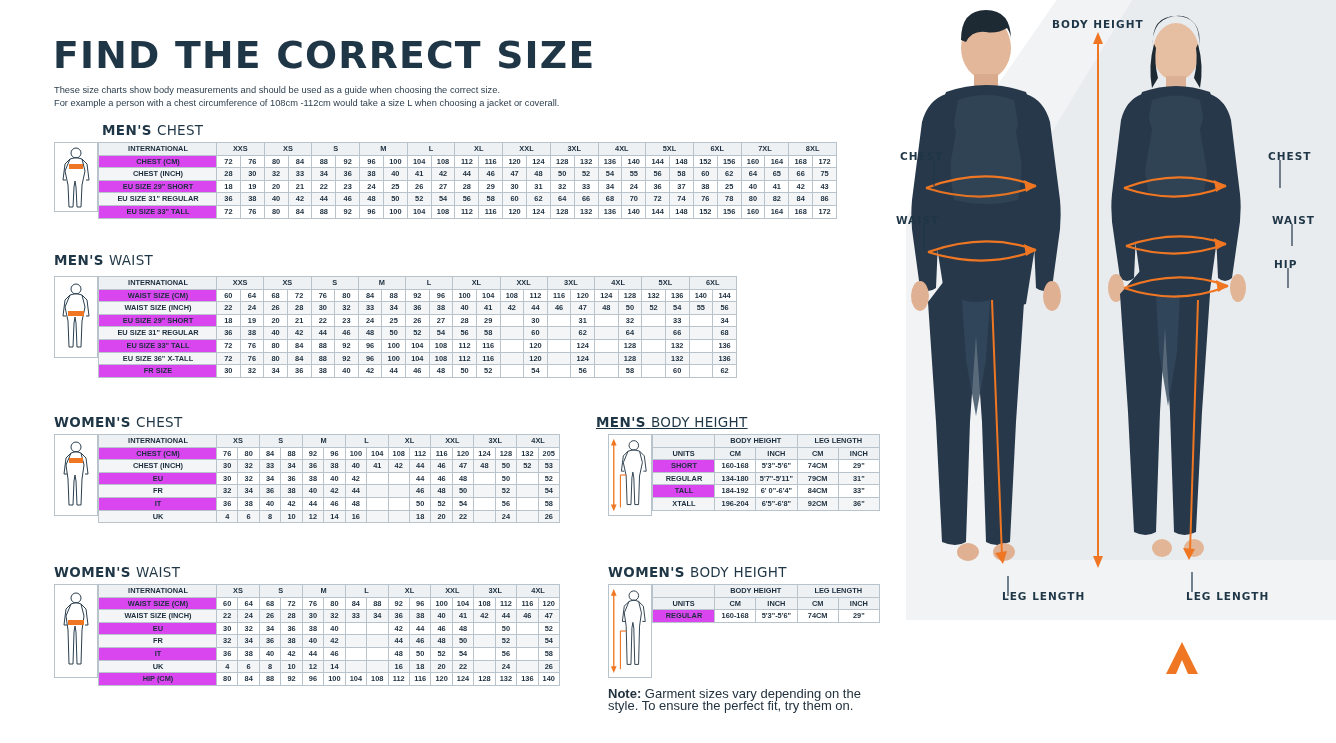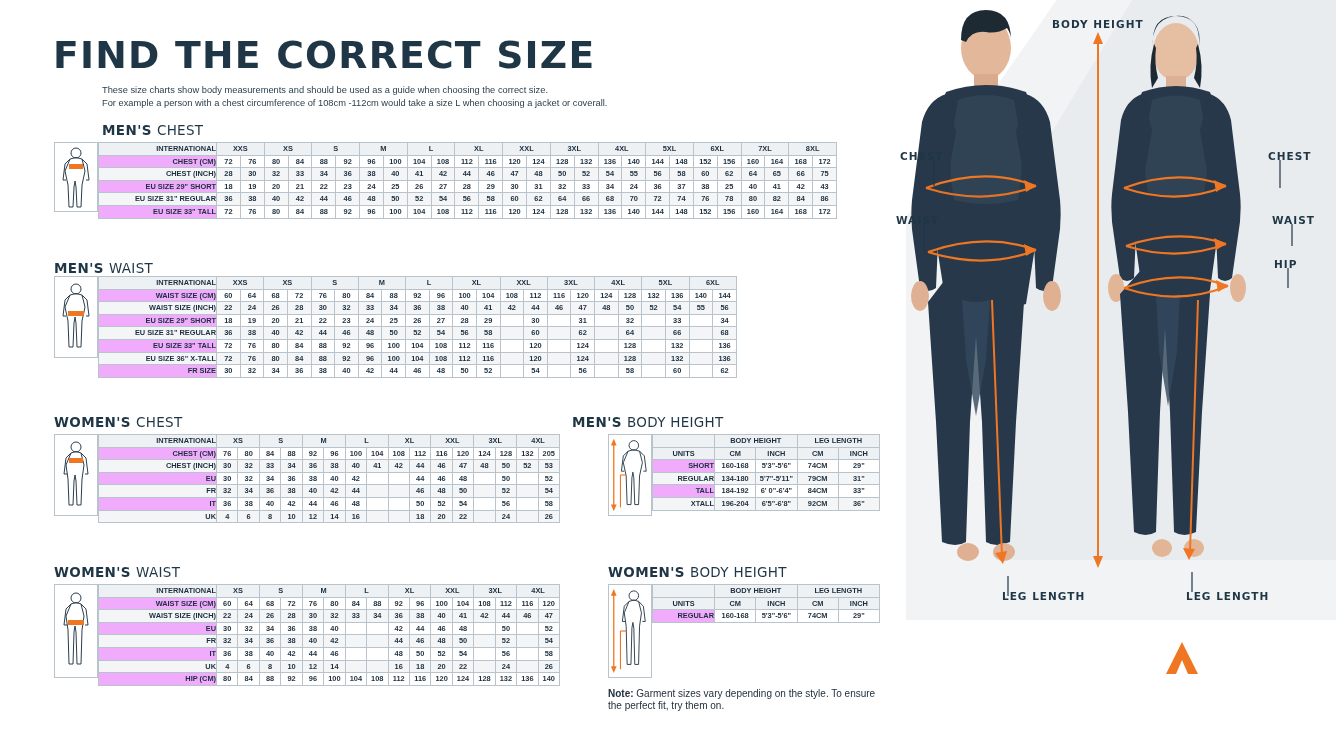"These size charts show body" div.intro { margin-left: 48px -> none }
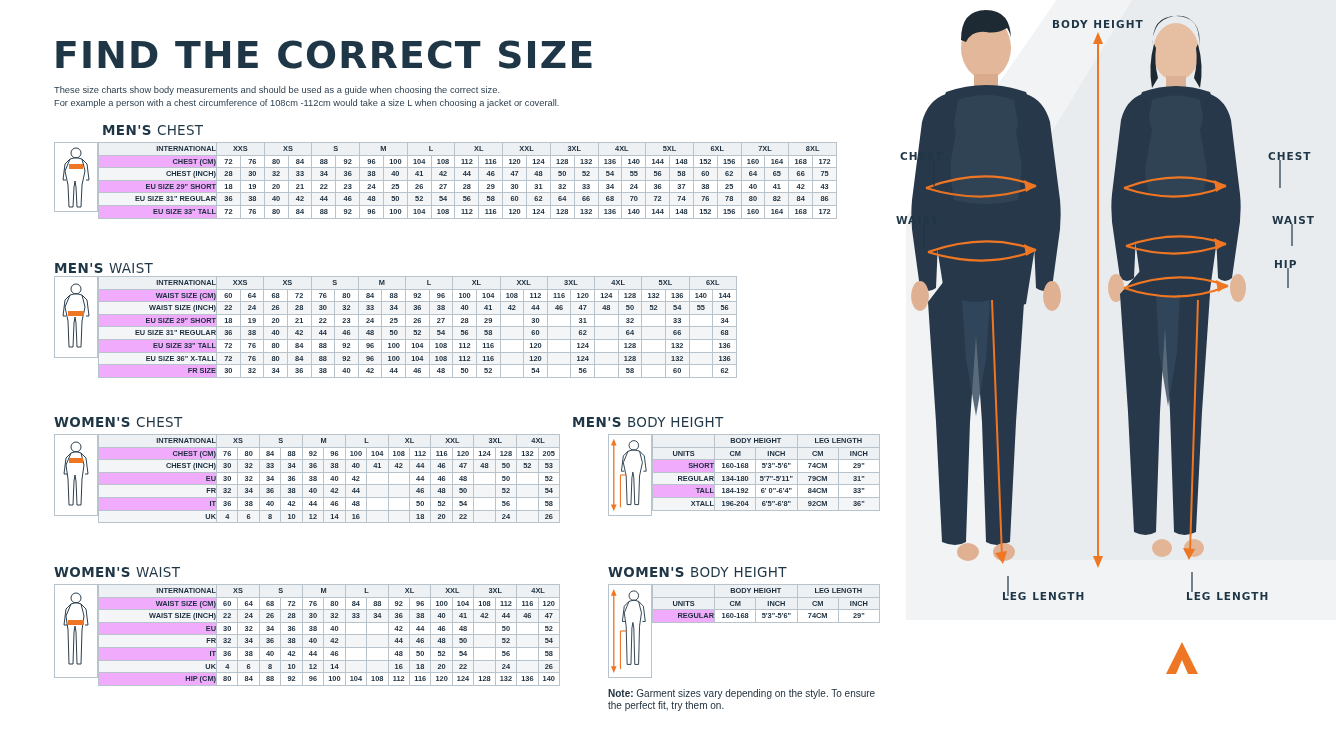"INTERNATIONAL" table.sz td.lbl, table.sz th.lbl { text-align: right -> center }
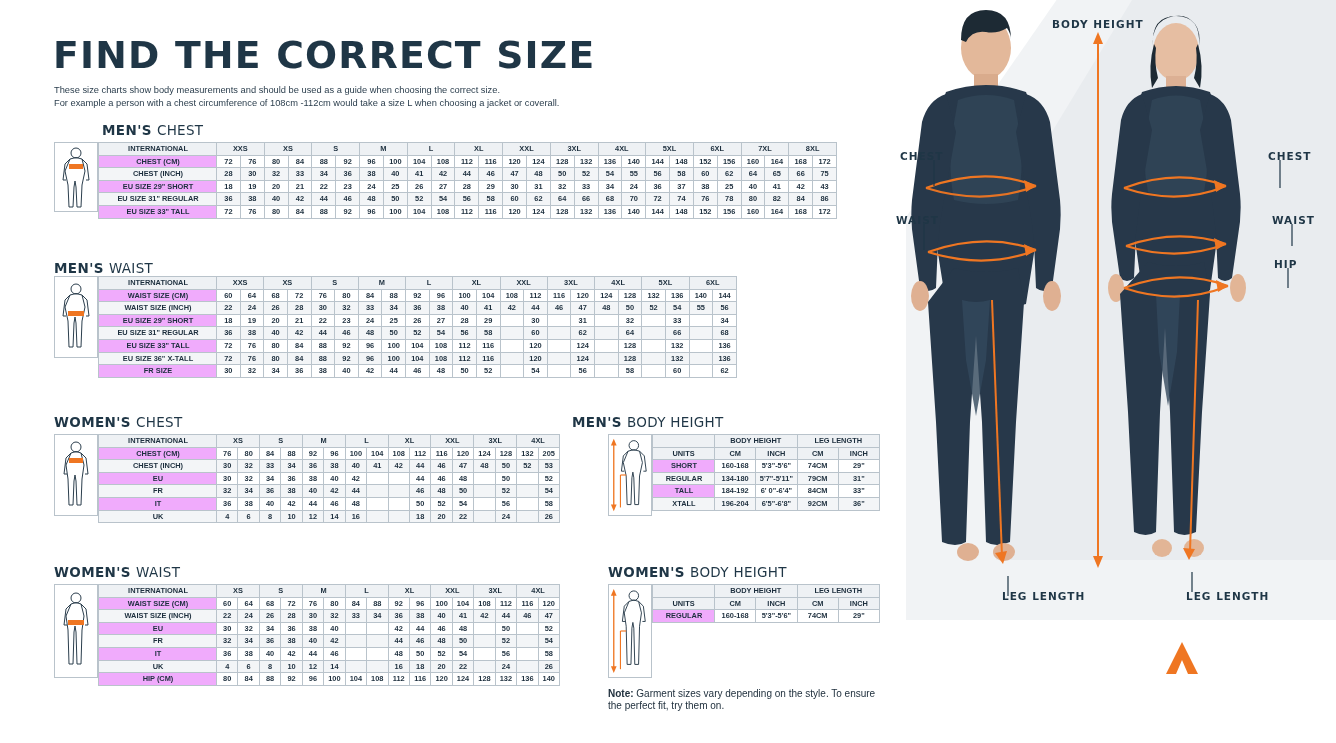"CHEST (CM)" table.sz td.rowhead { background: #f0abfc -> #d946ef }
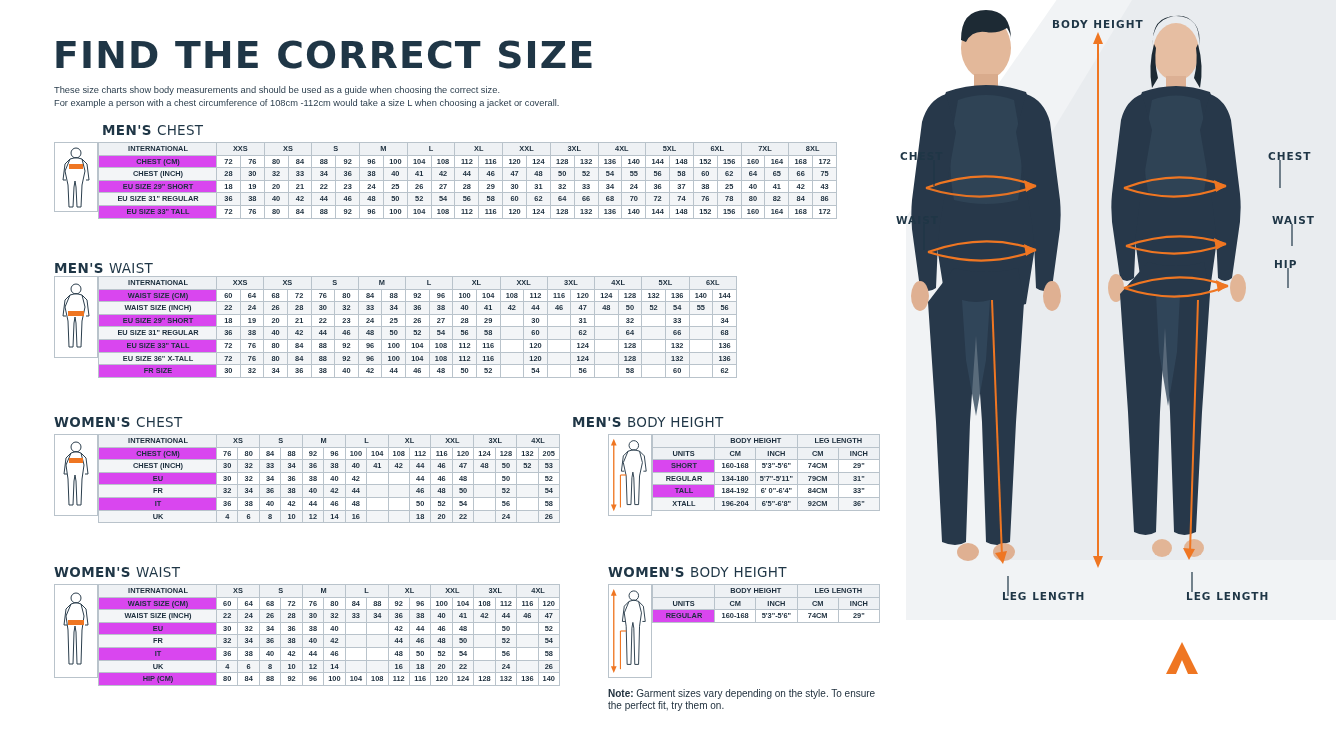"MEN'S WAIST" div.sect-title { top: 260px -> 252px }
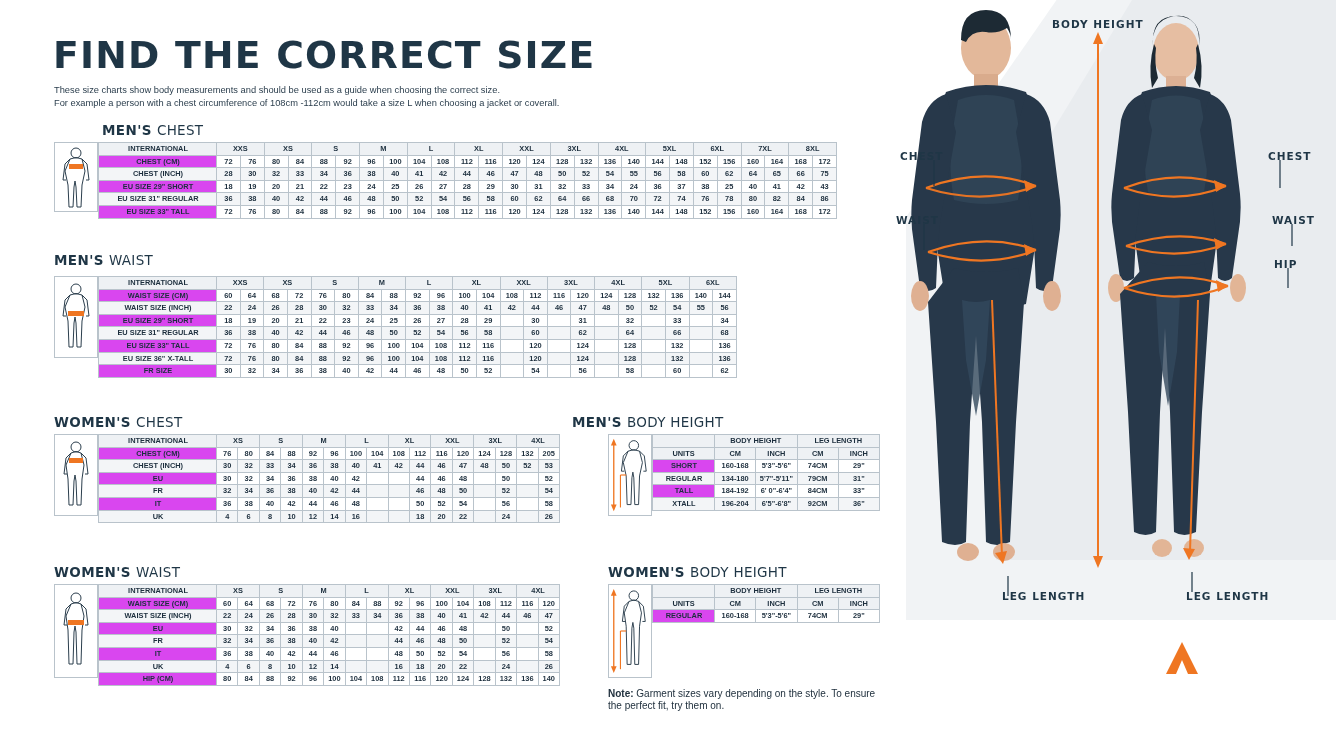"MEN'S BODY HEIGHT" div.sect-title { left: 572px -> 596px; text-decoration: none -> underline }
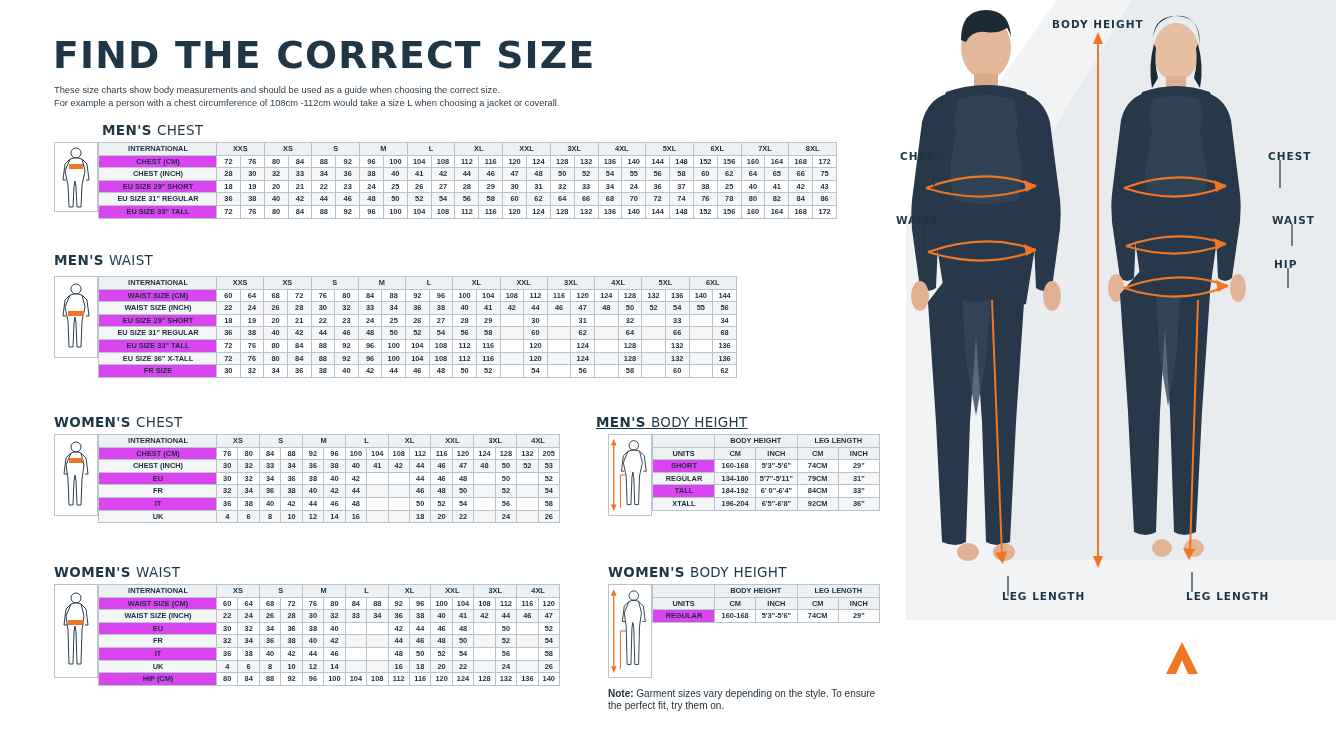"Note: Garment sizes vary depending" .note { font-size: 10px -> 13px }
